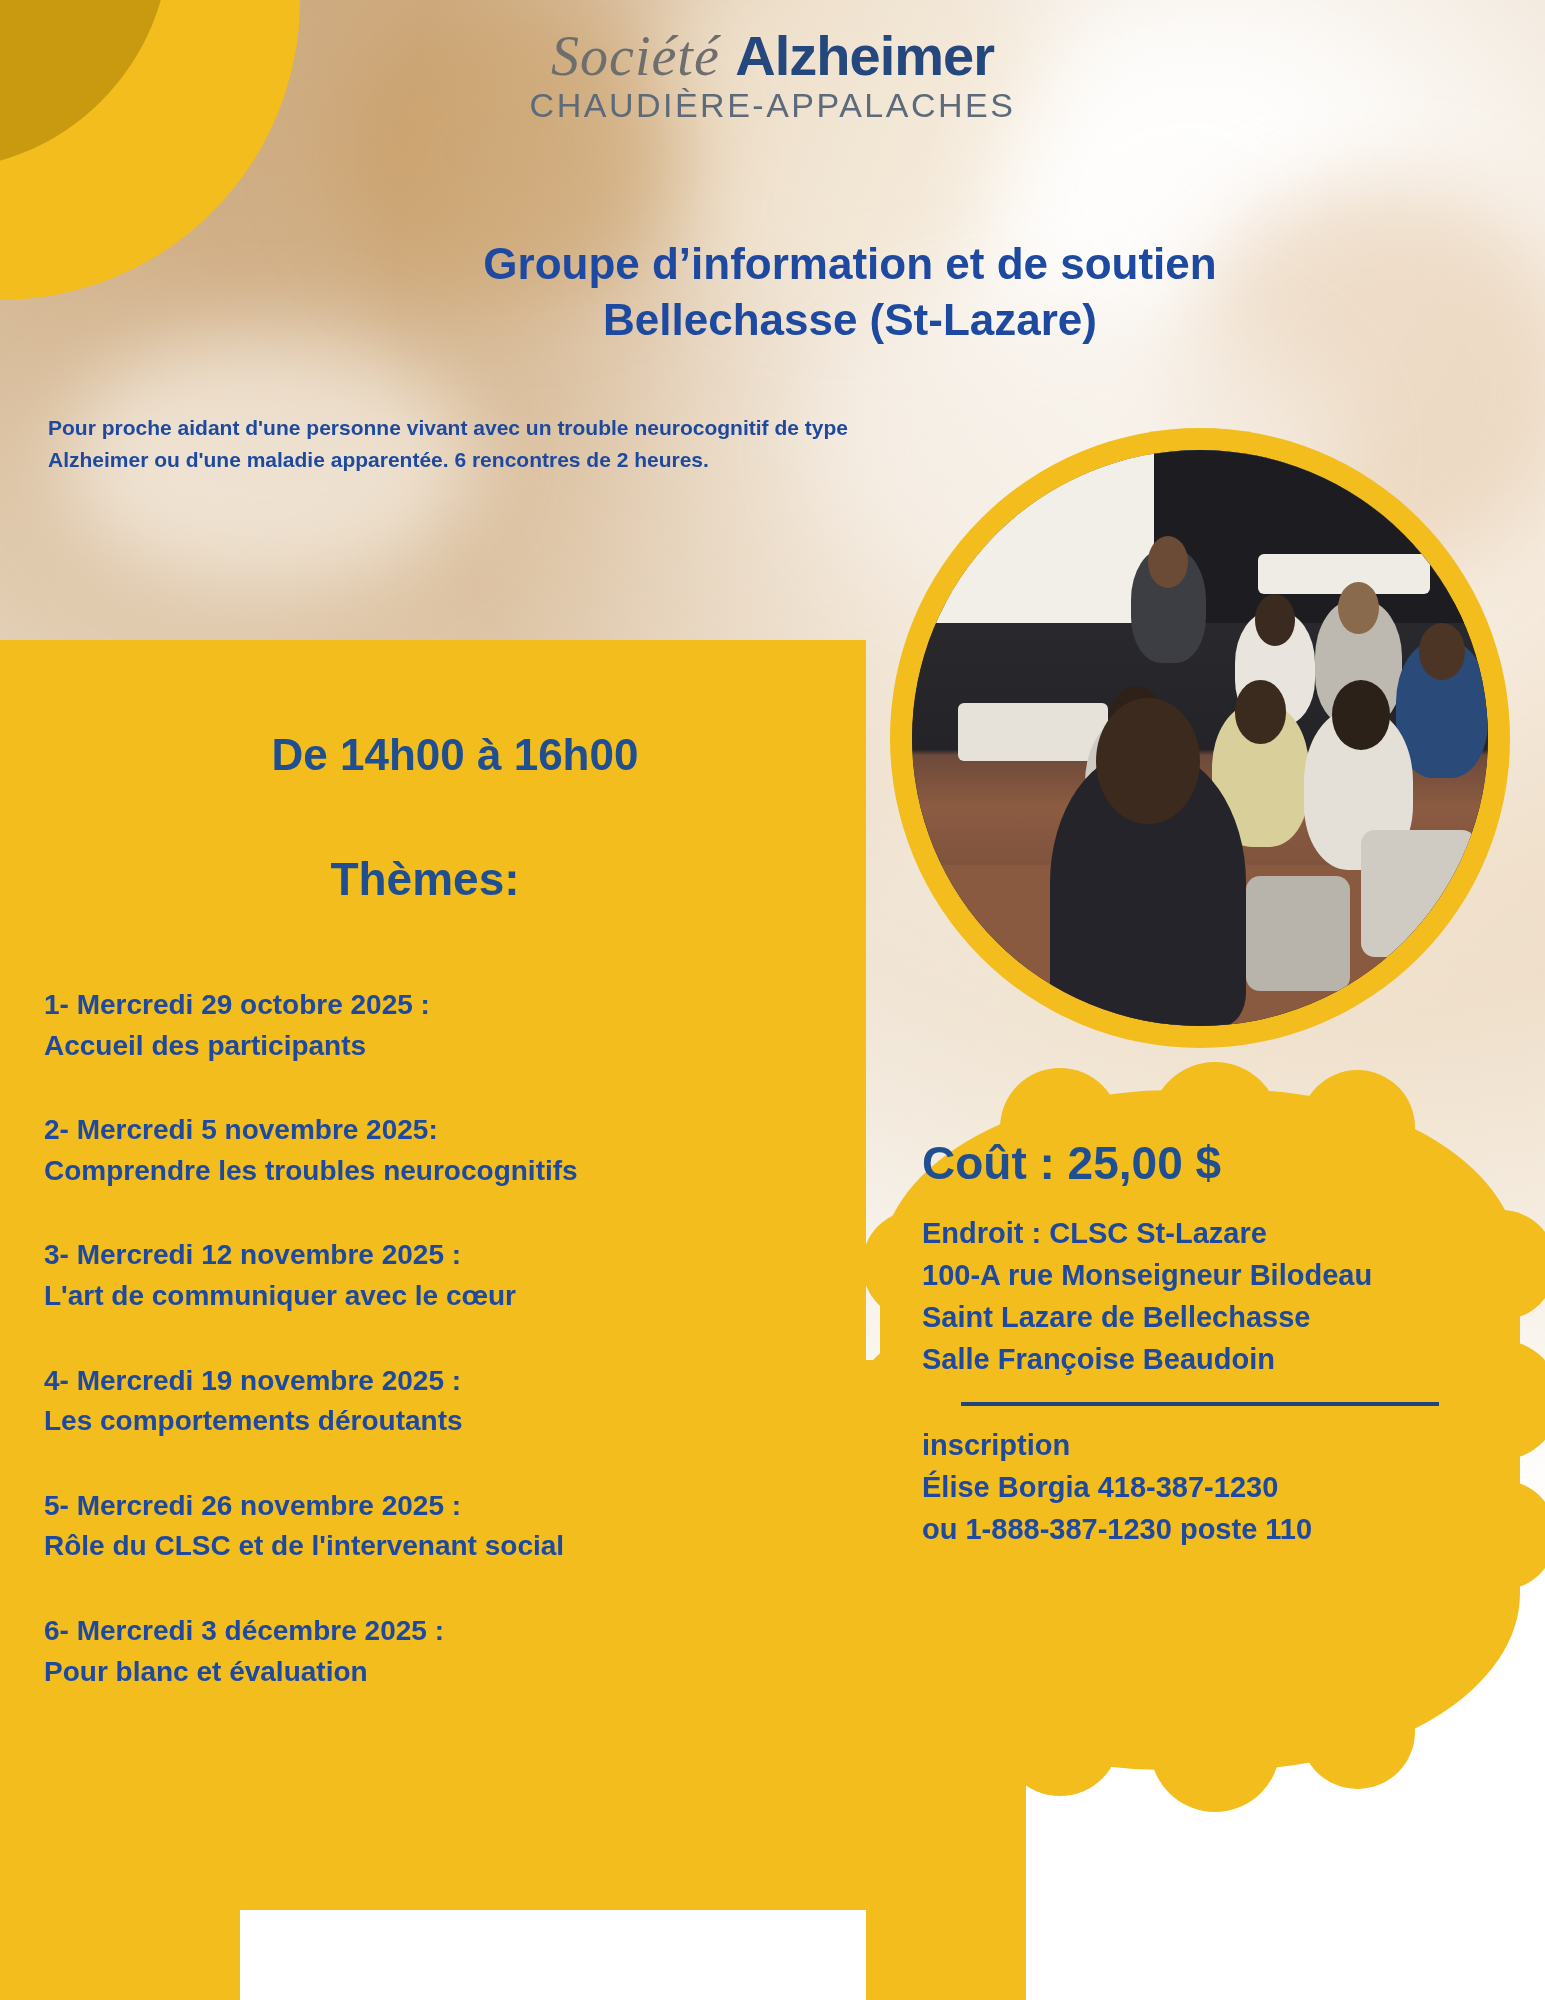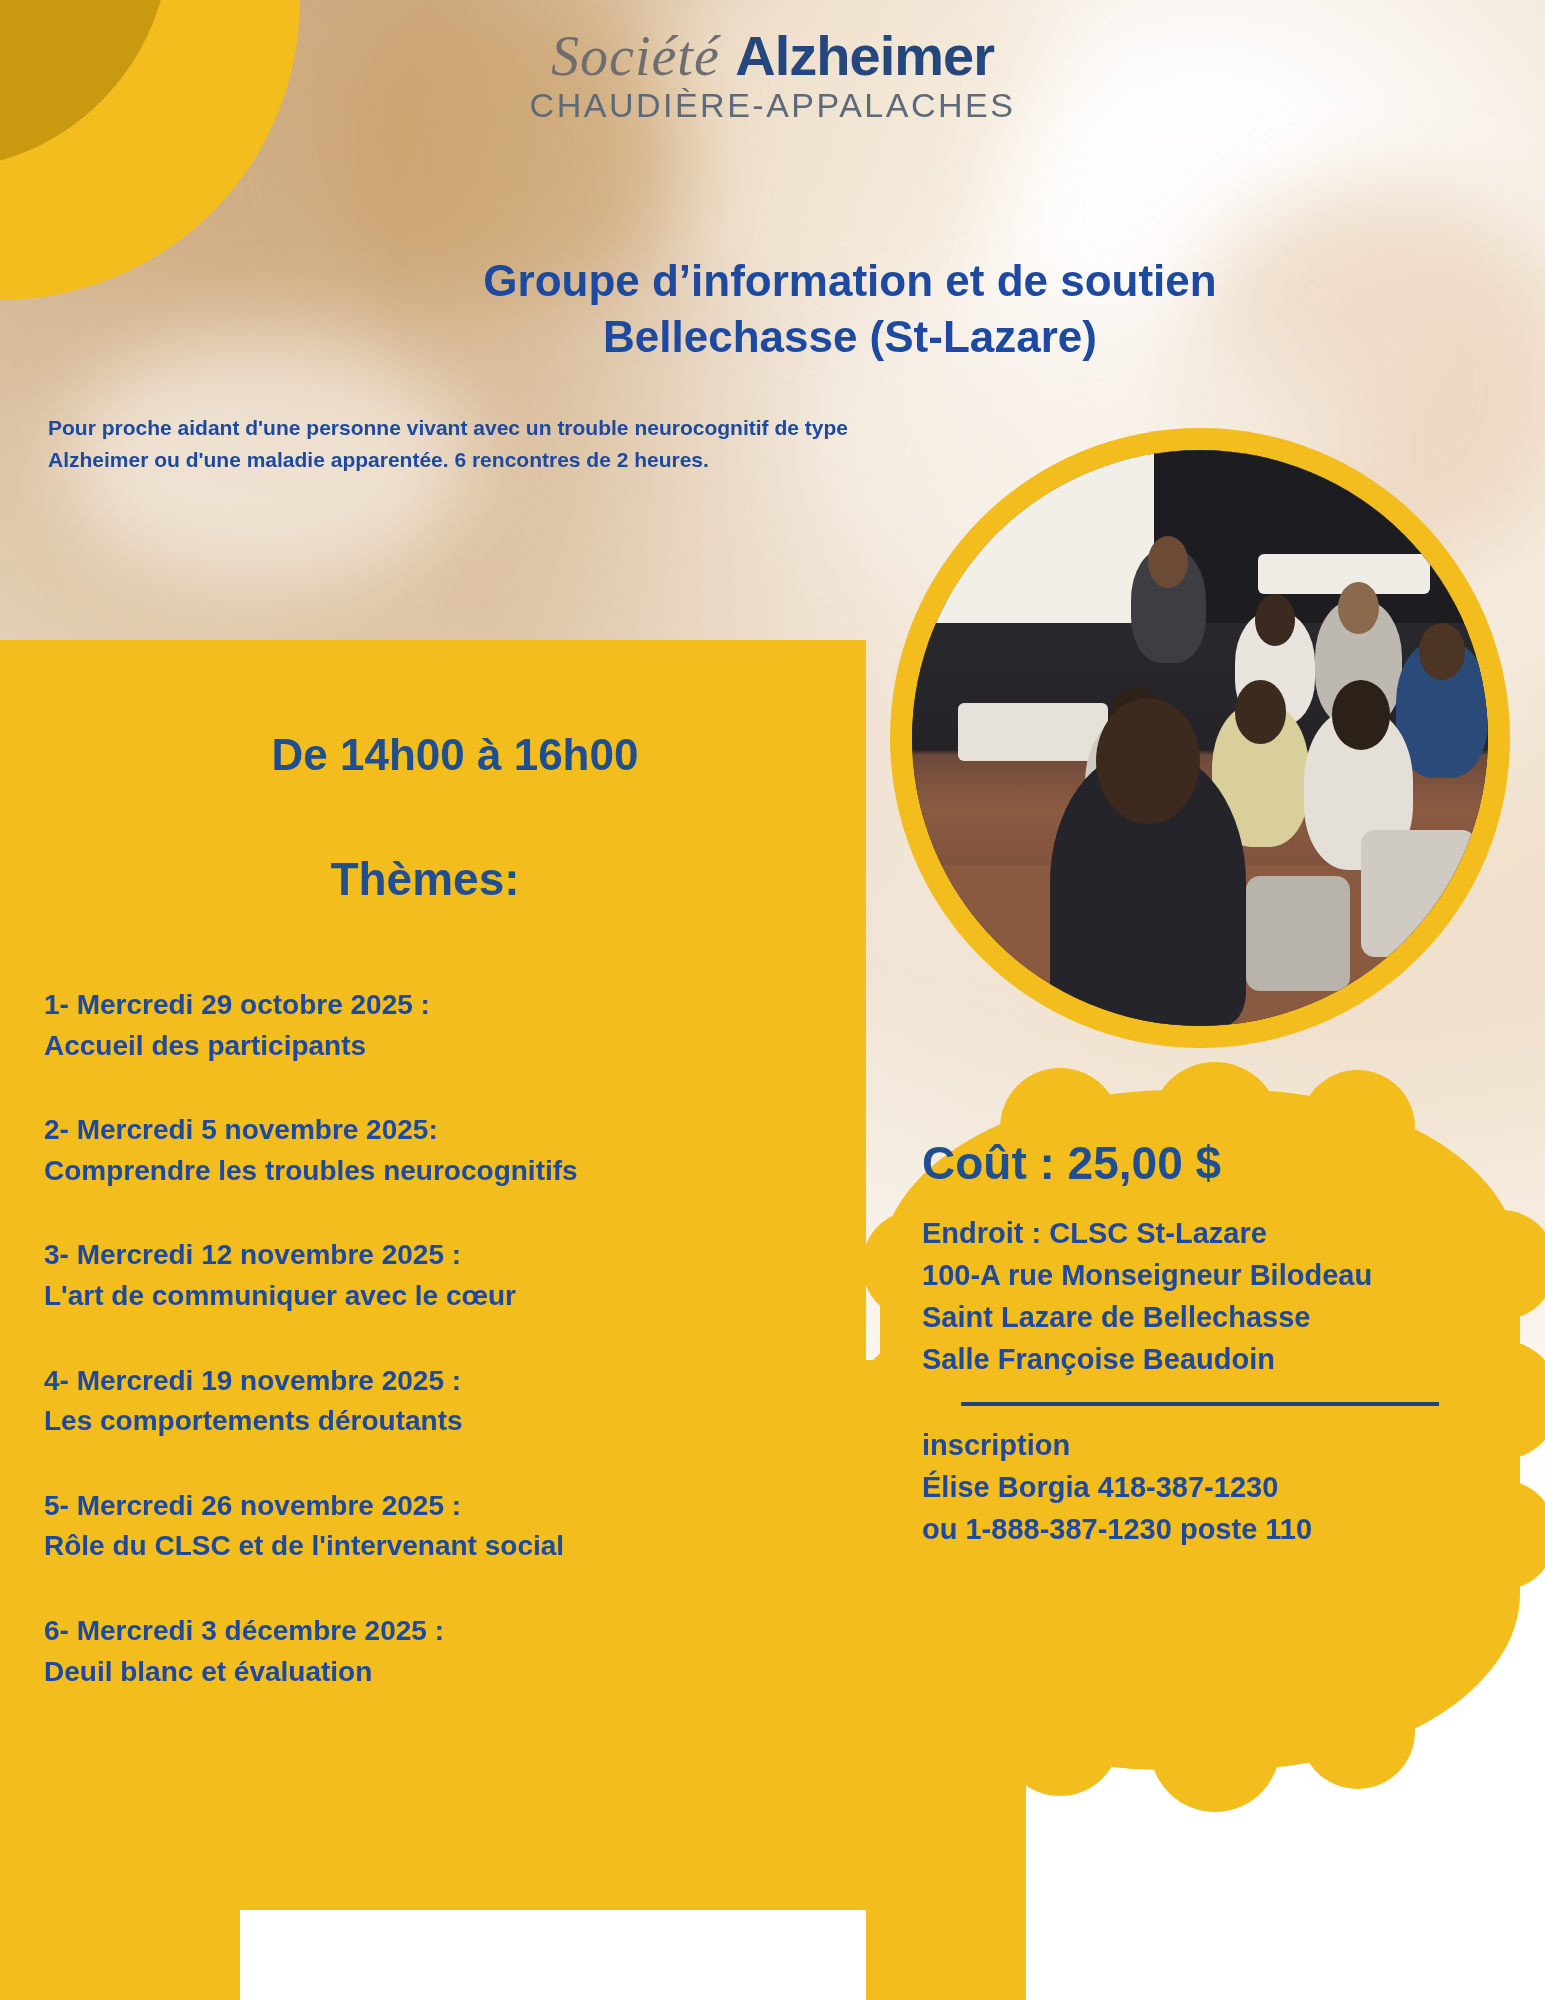"Groupe d’information et de soutien" .title { top: 253px -> 236px }
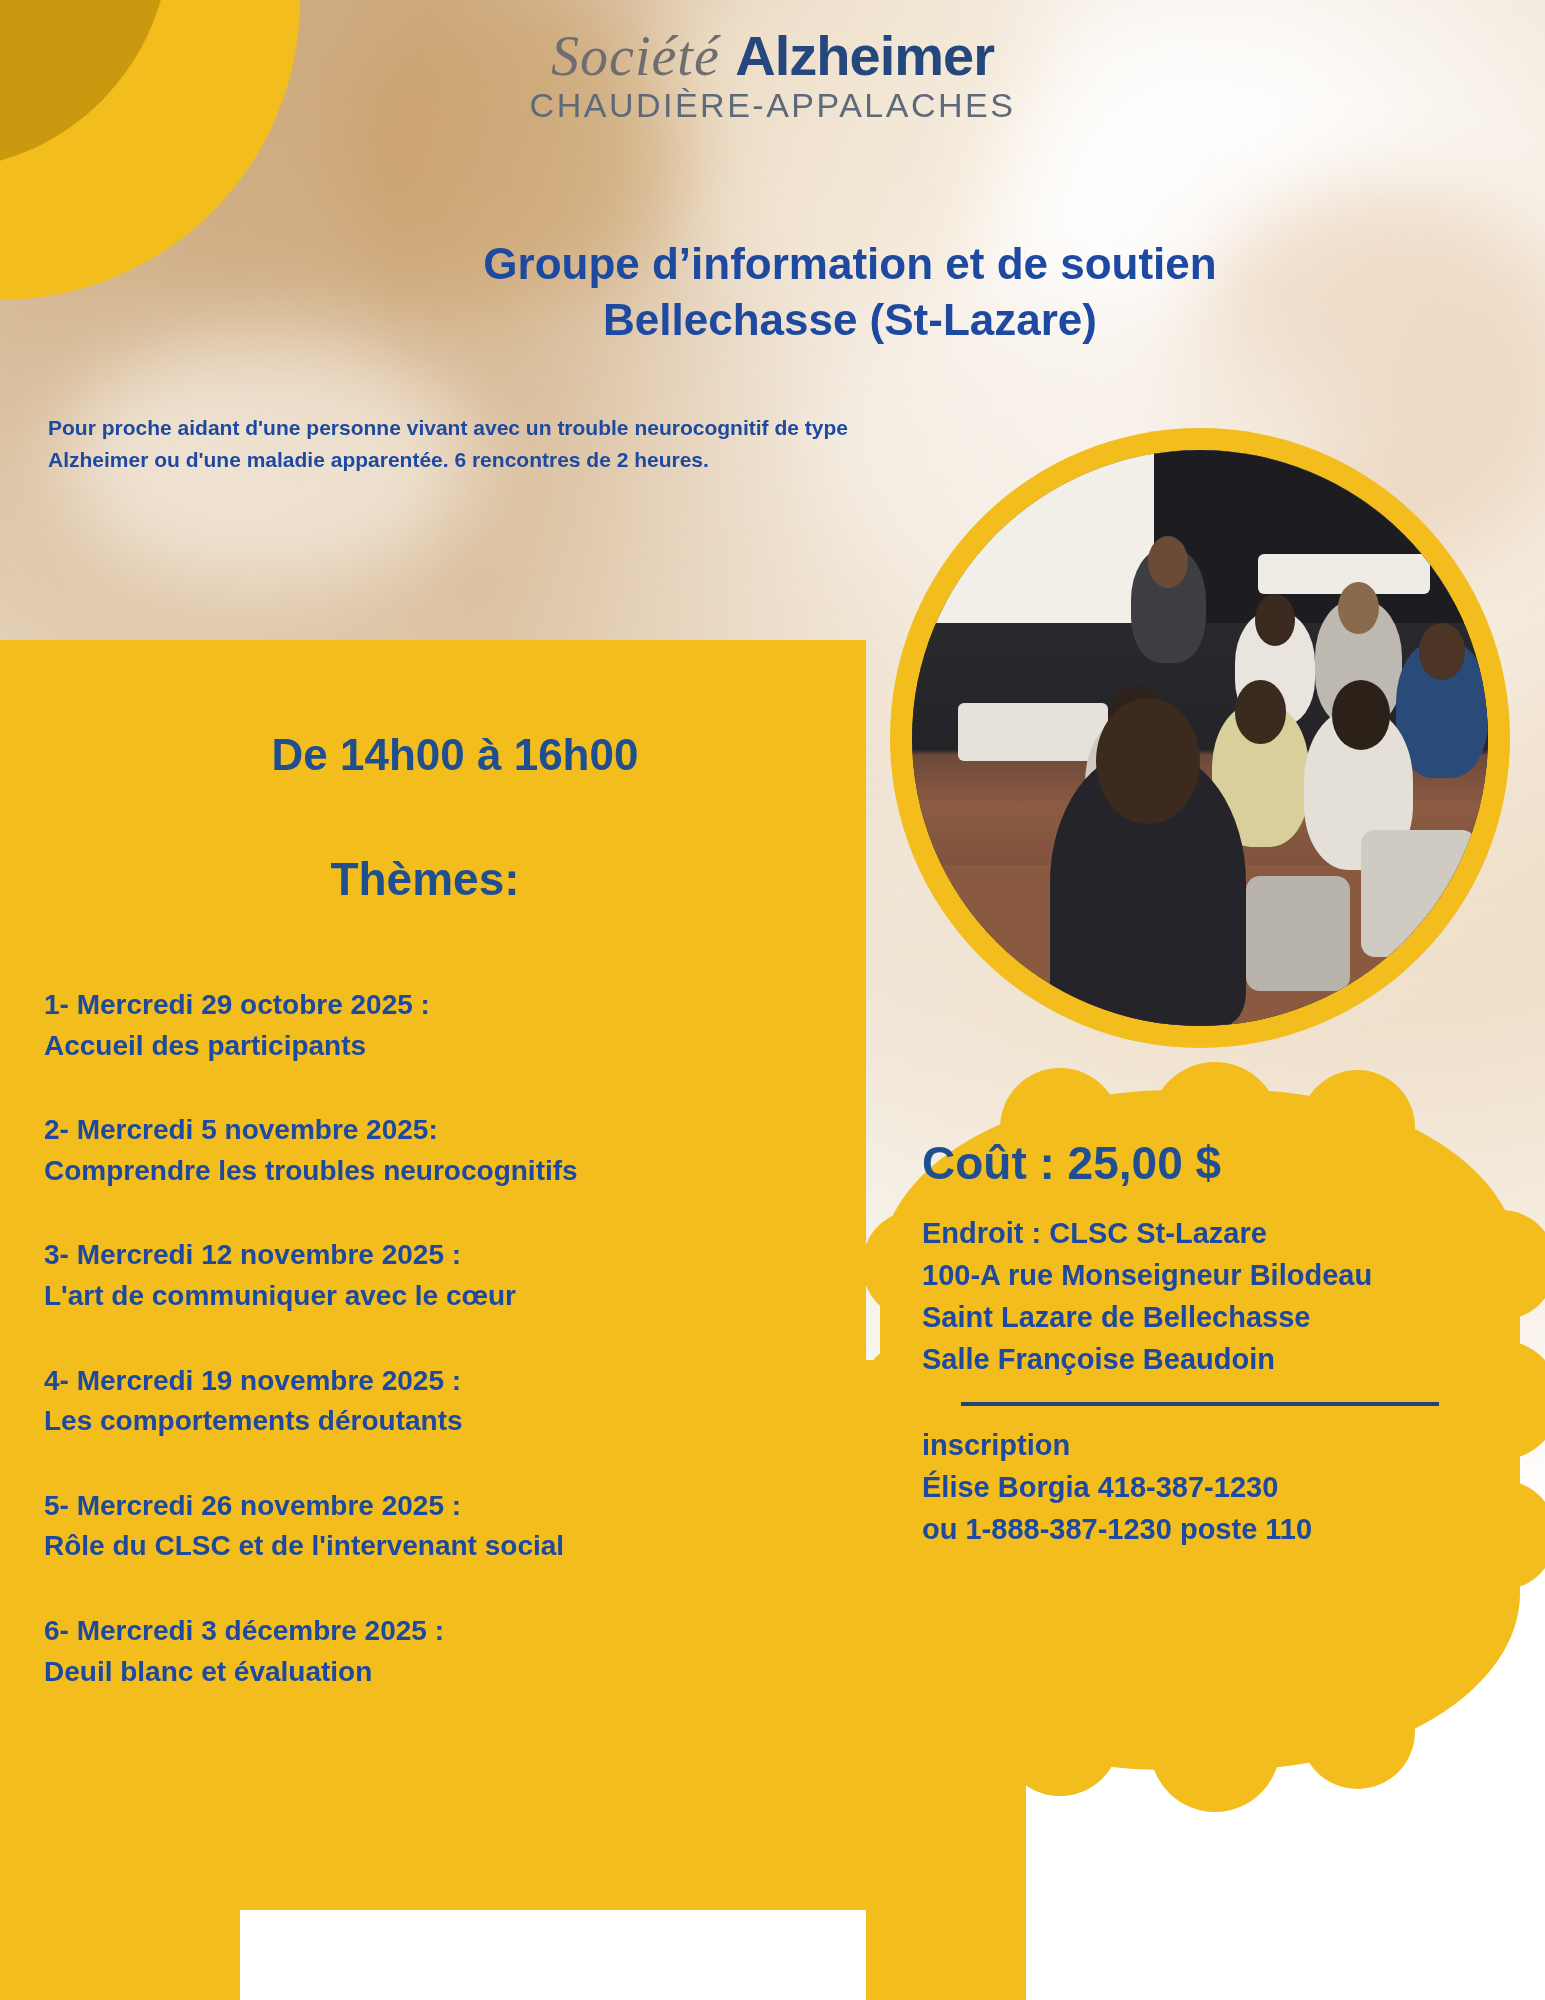"Deuil blanc et évaluation" div { text: Deuil -> Pour }
